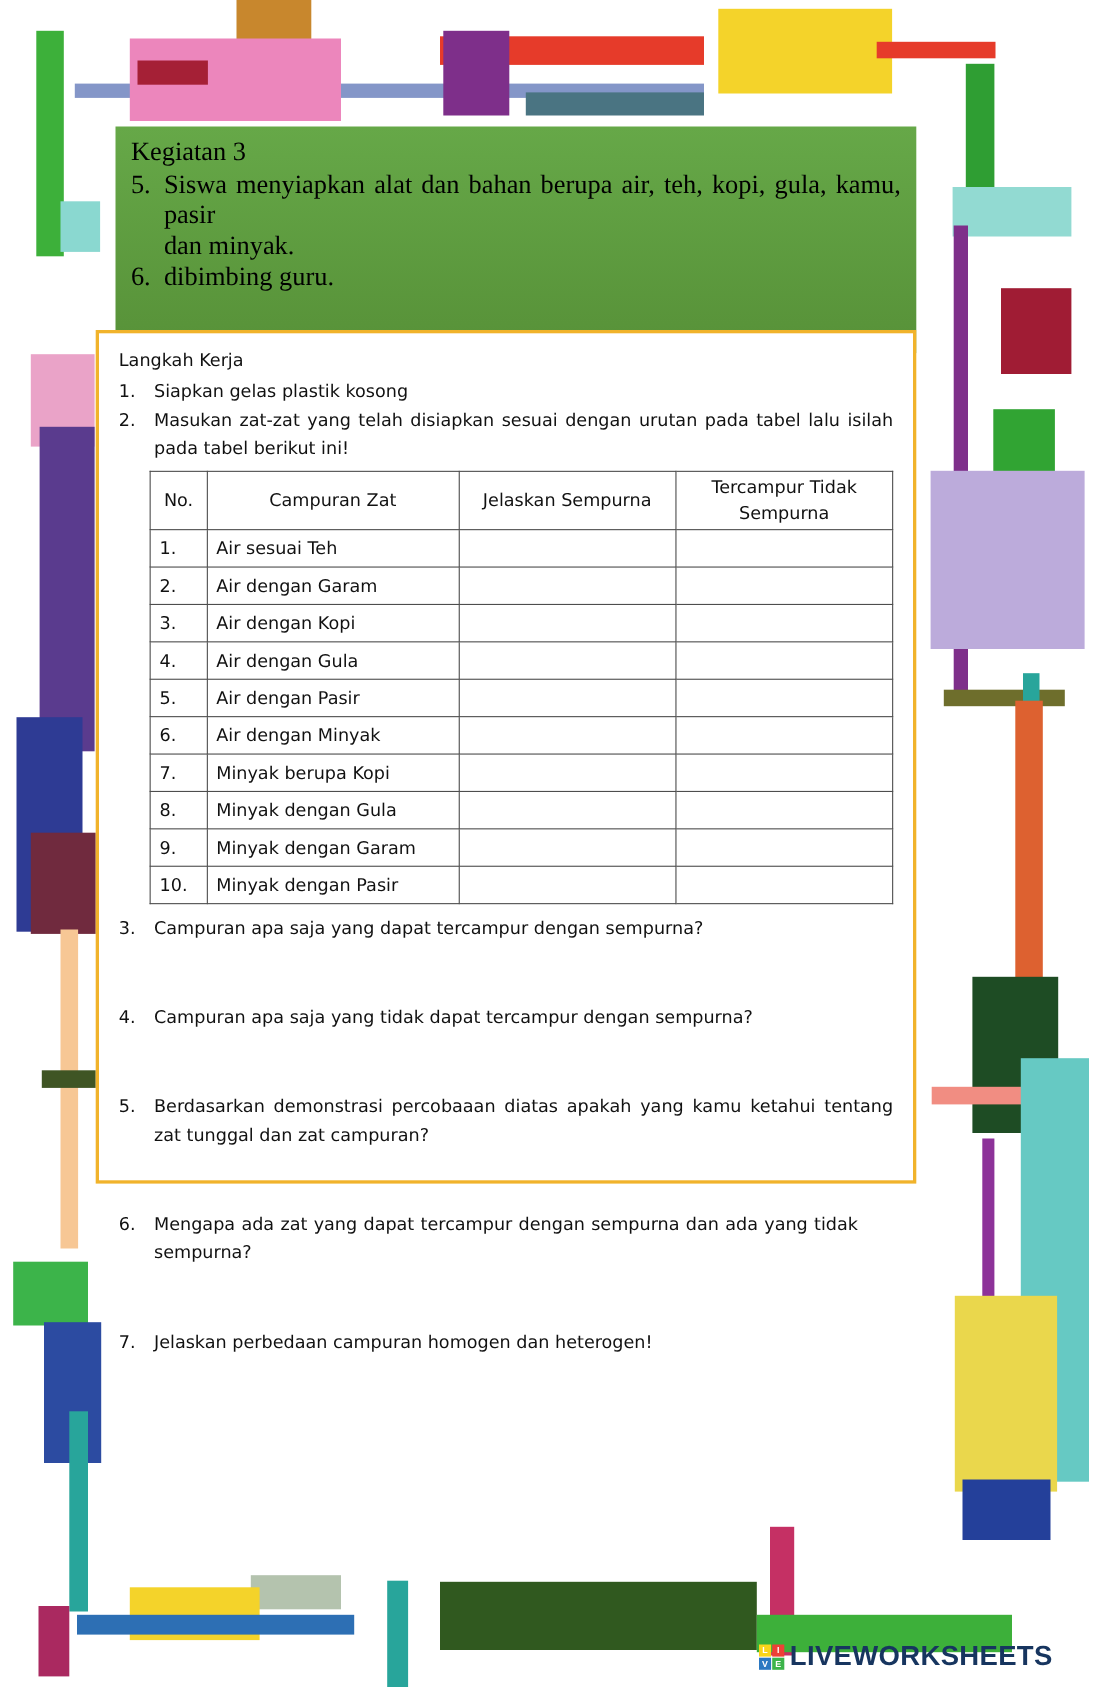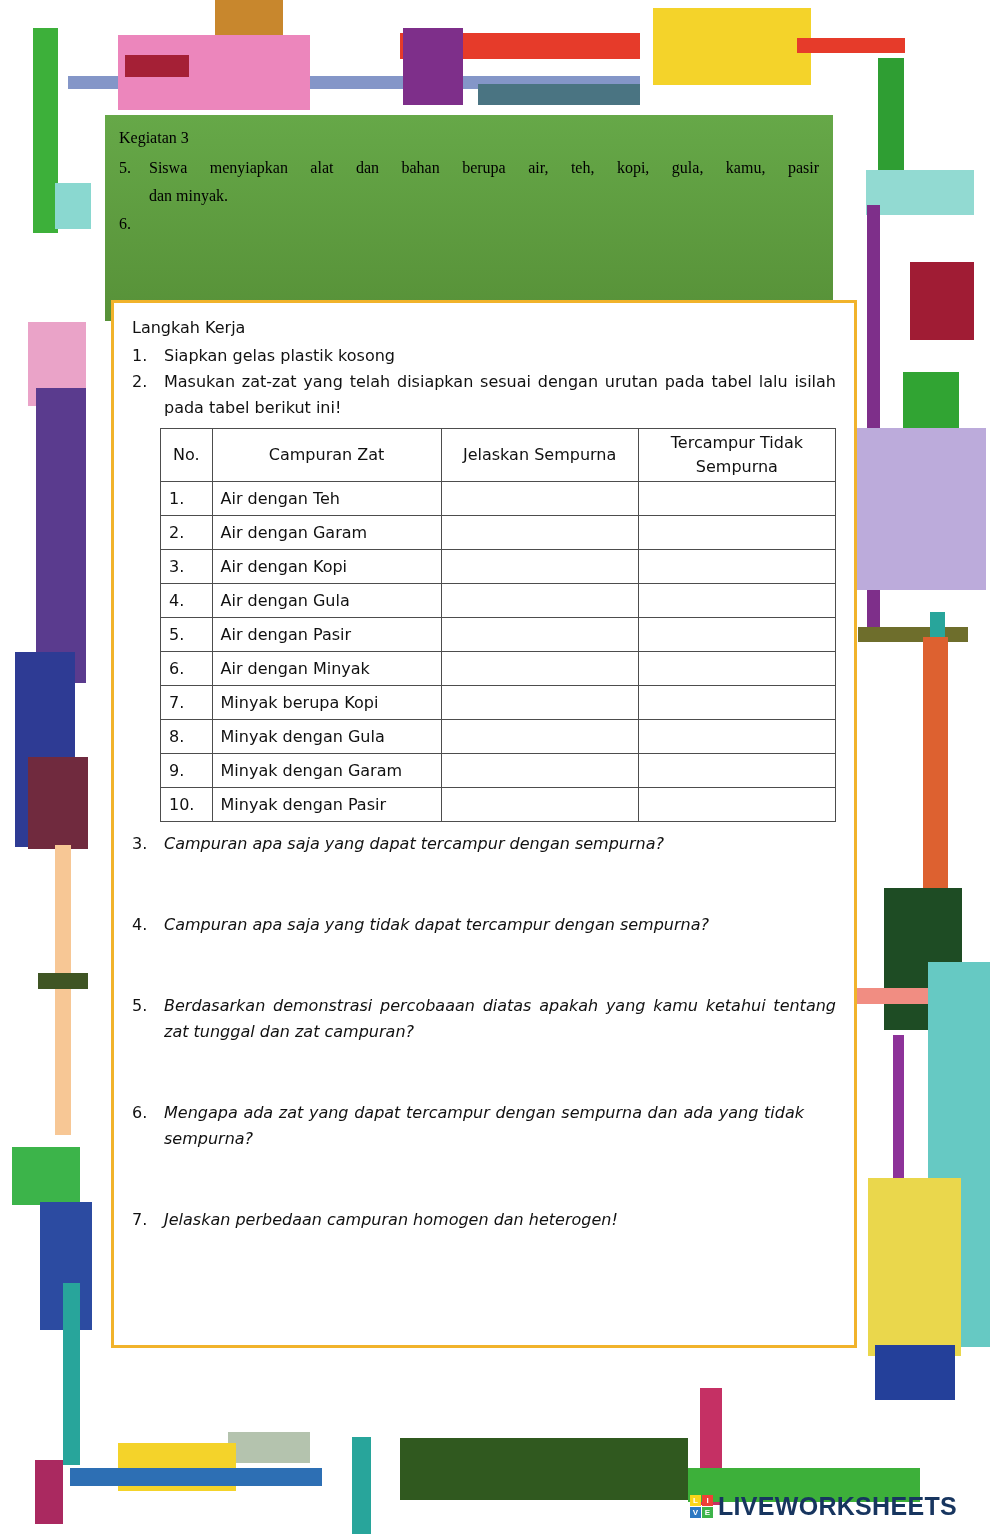"Kegiatan 3" .activity { font-size: 16px -> 24px }
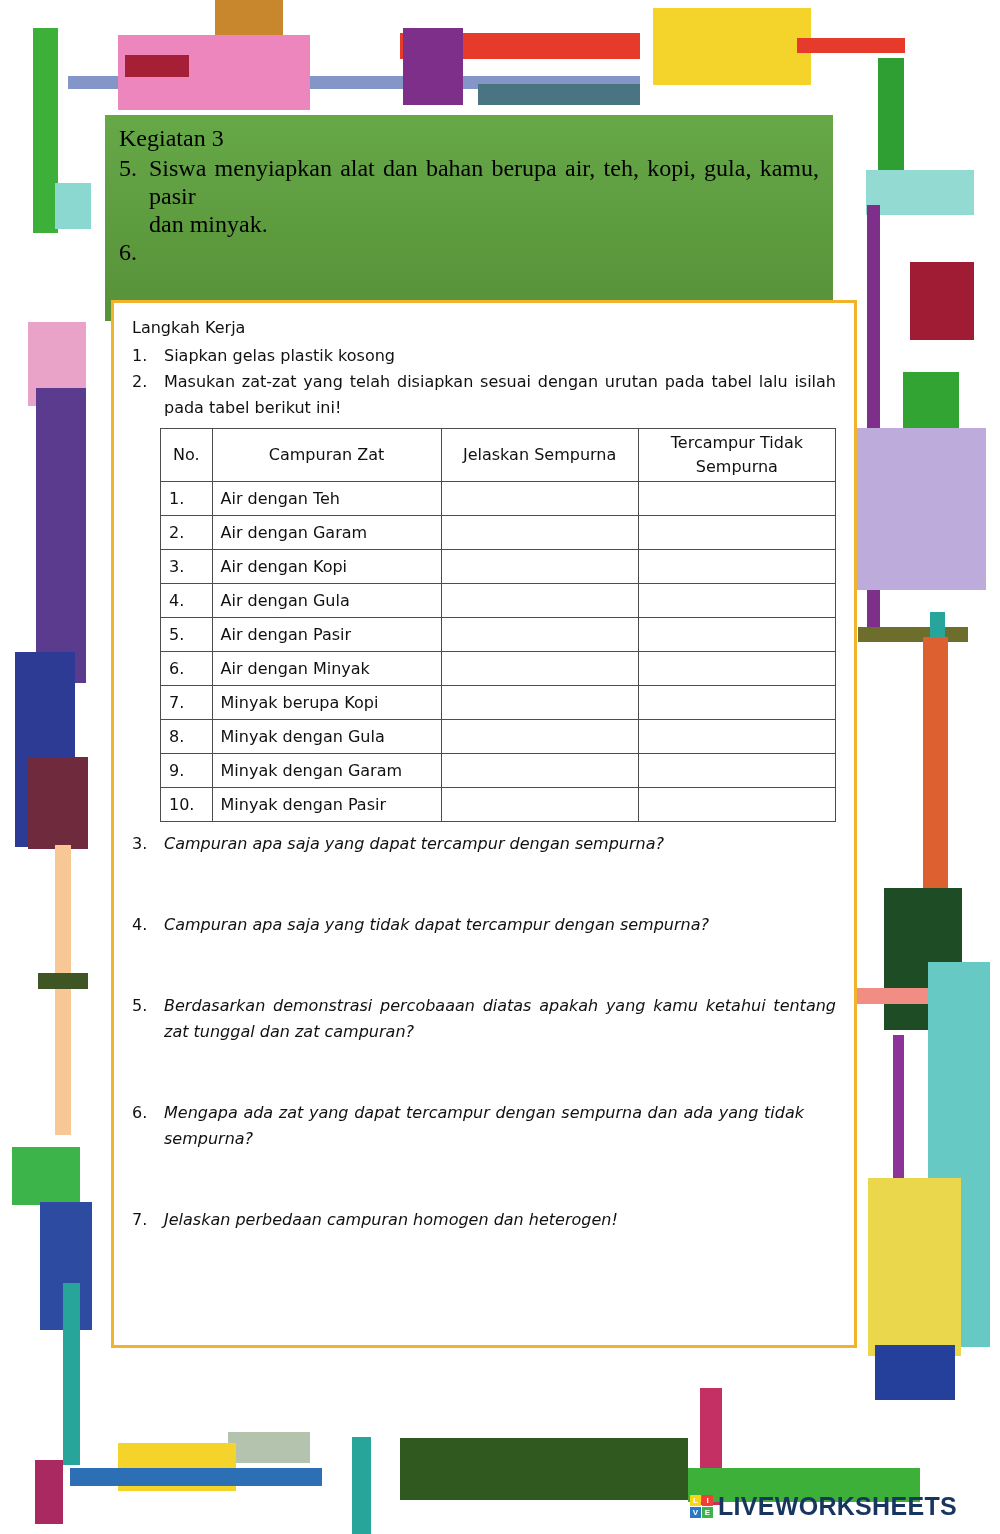"dibimbing guru." div { html: none -> <div>dibimbing guru.</div> }
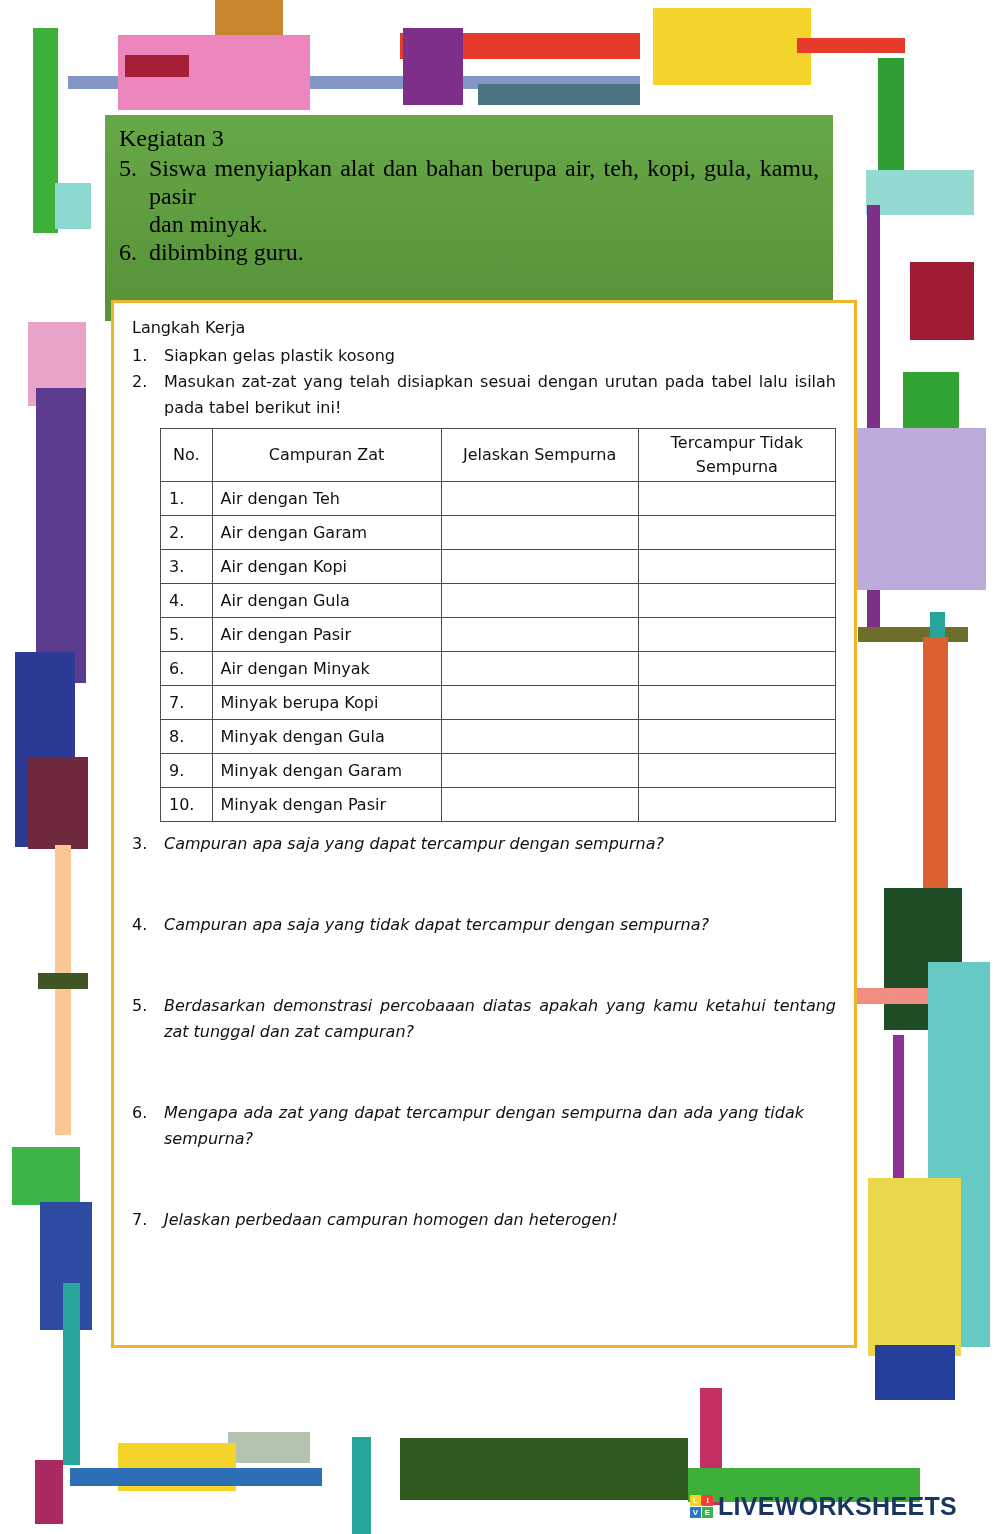"Langkah Kerja" .sheet { height: 1048px -> 776px; left: 111px -> 87px }
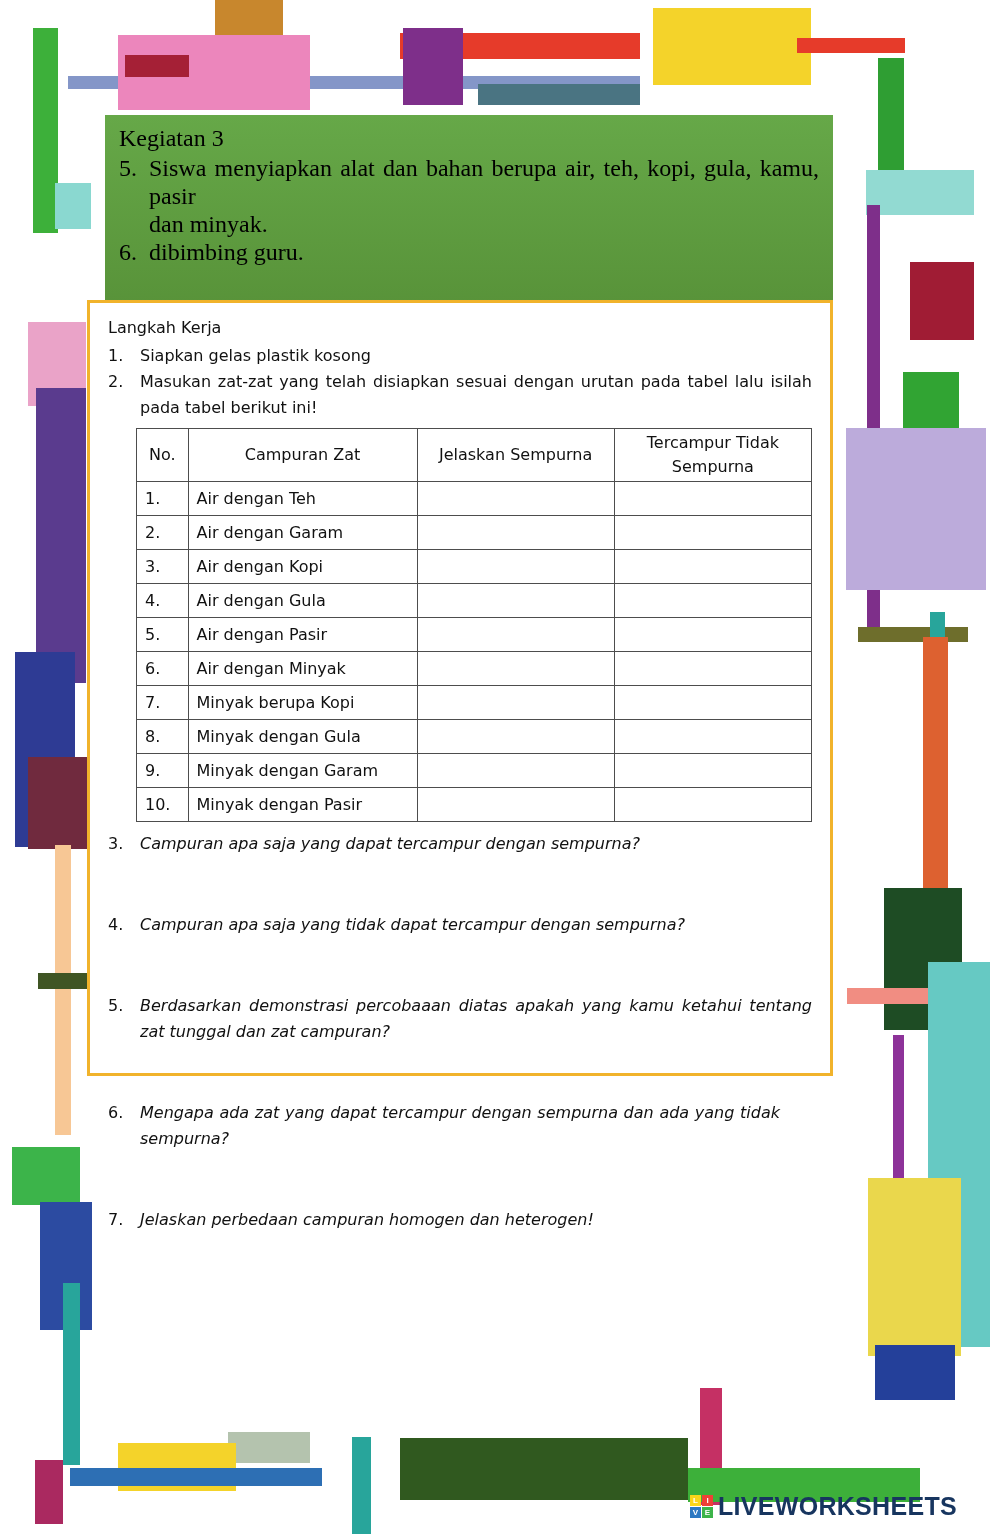"Air dengan Teh" td.c-zat { text: dengan -> sesuai }
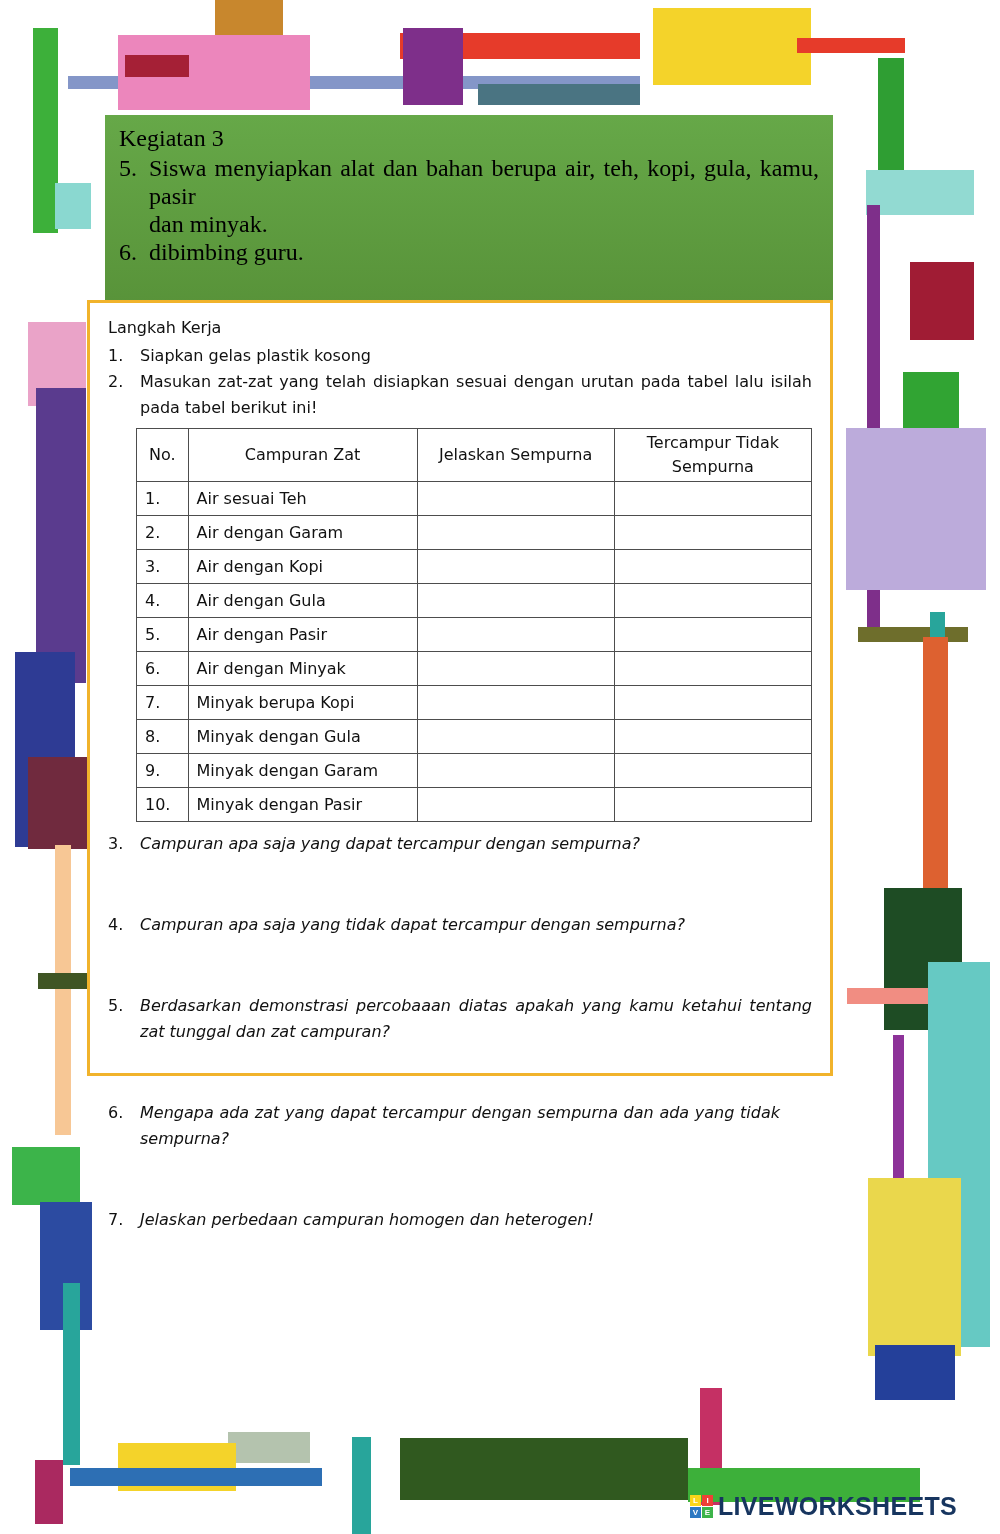"Campuran apa saja yang dapat" .q-text { font-style: italic -> none }
